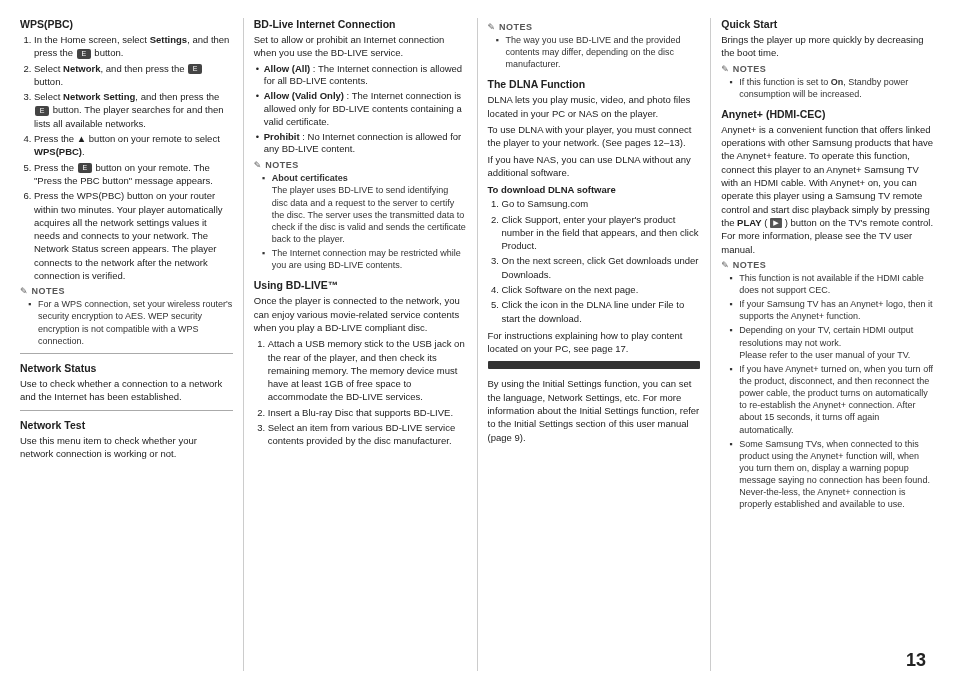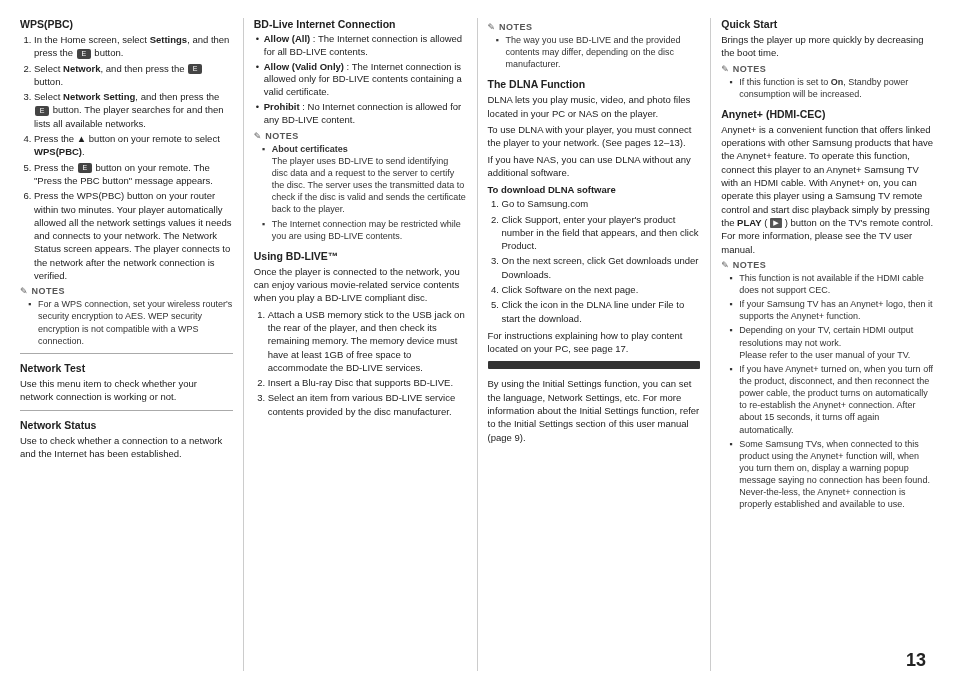"Set to allow or prohibit" p { html: none -> <p>Set to allow or prohibit an Internet connection when you use the BD-LIVE service.</p> }
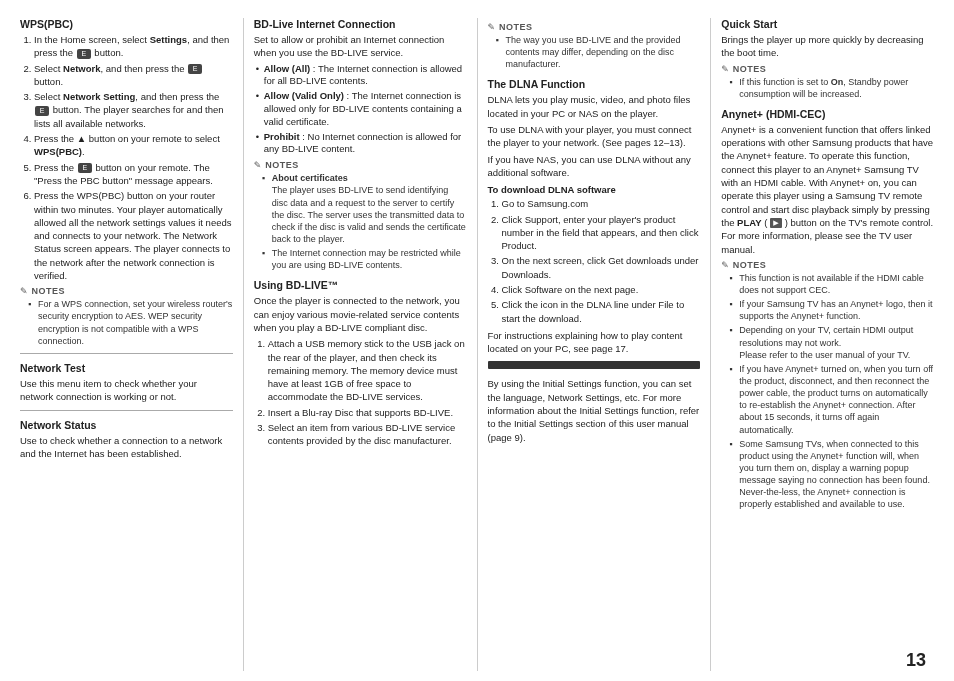"Press the WPS(PBC) button on" li { text: allowed -> acquires }
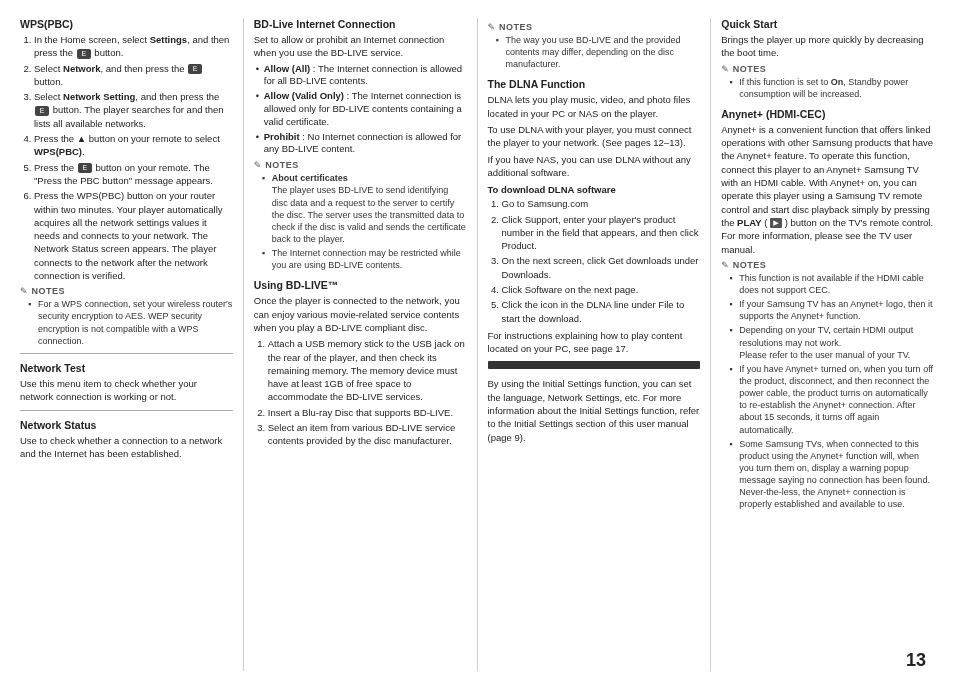"Network Test" div { order: before "Network Status" -> after "Network Status" }
